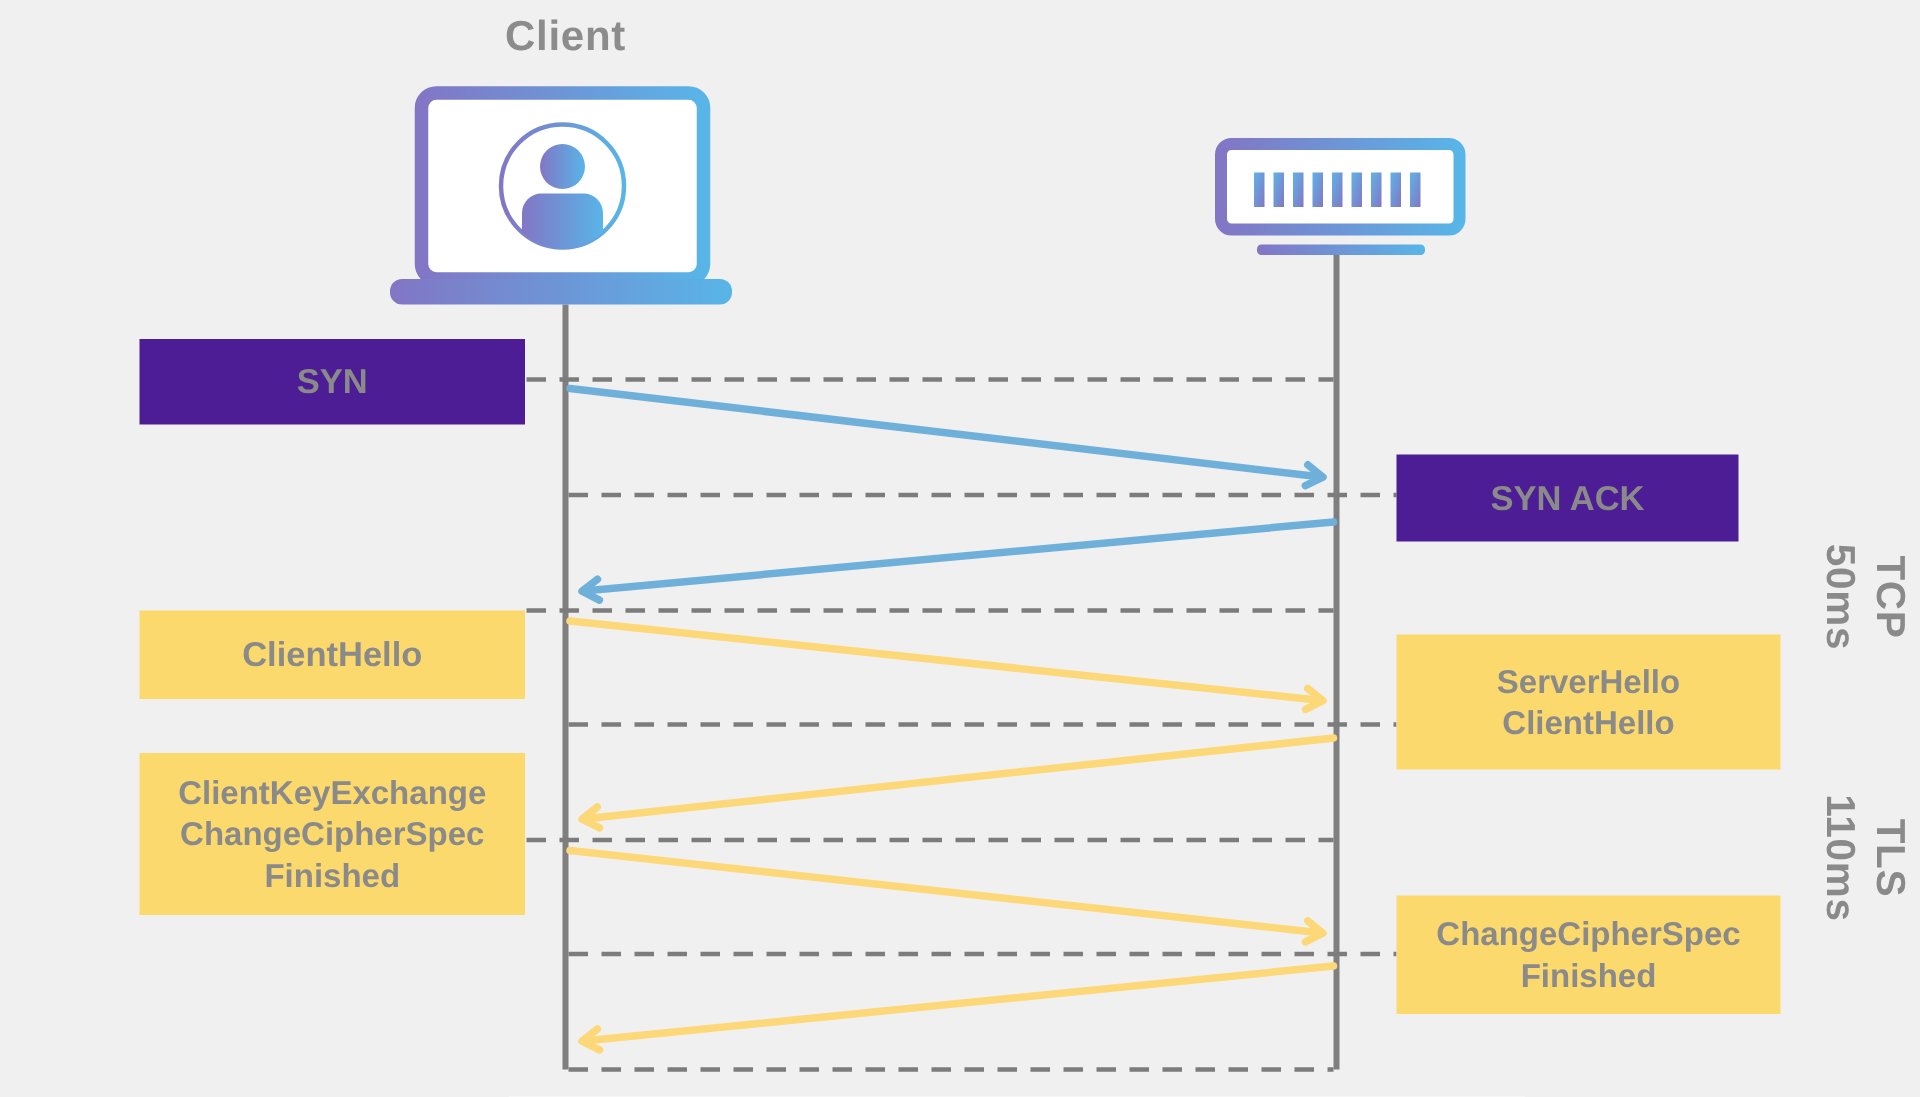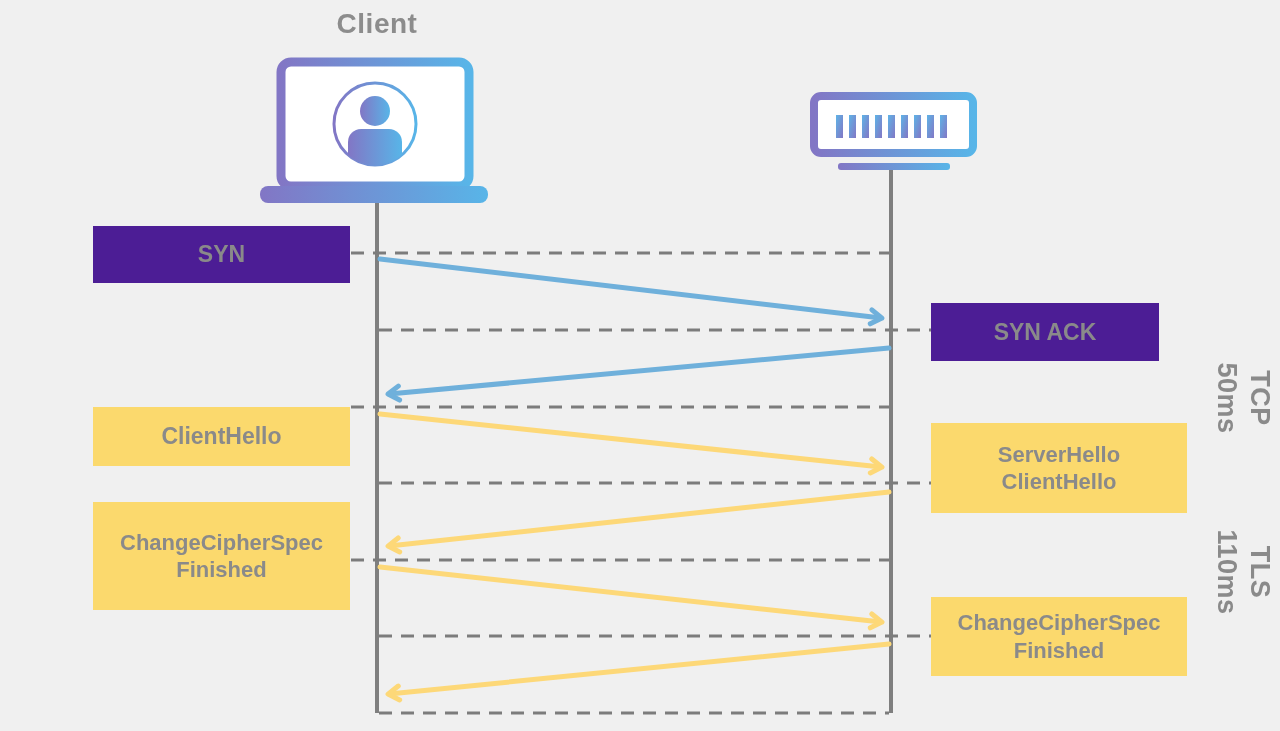"ClientKeyExchange" div { html: none -> <div>ClientKeyExchange</div> }
